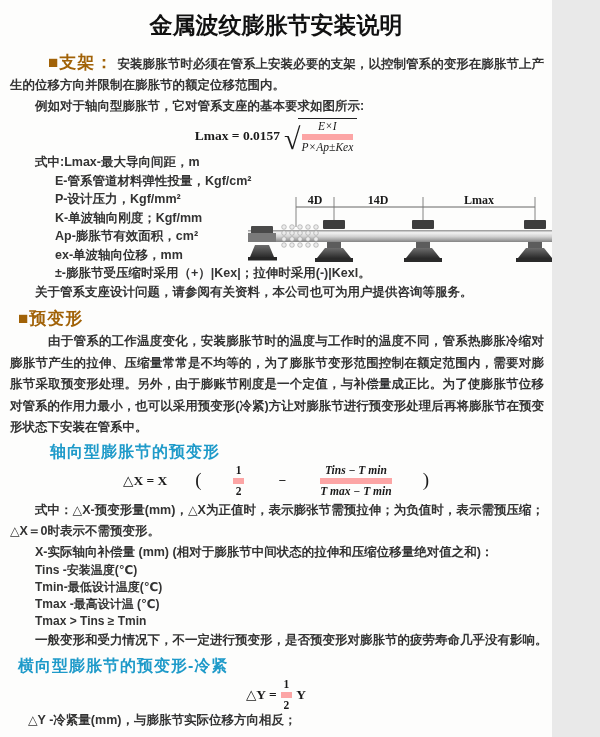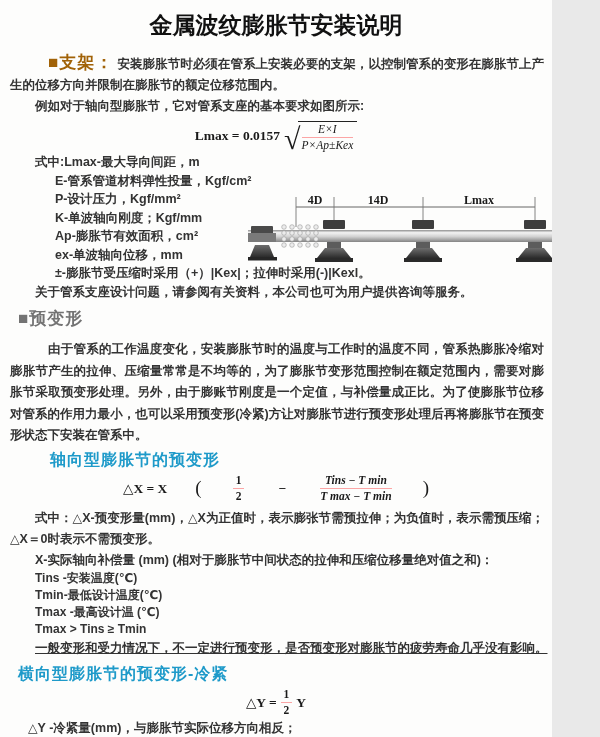"E×I" .frac .num { border-bottom: 1px solid #fca5a5 -> 6px solid #fca5a5 }
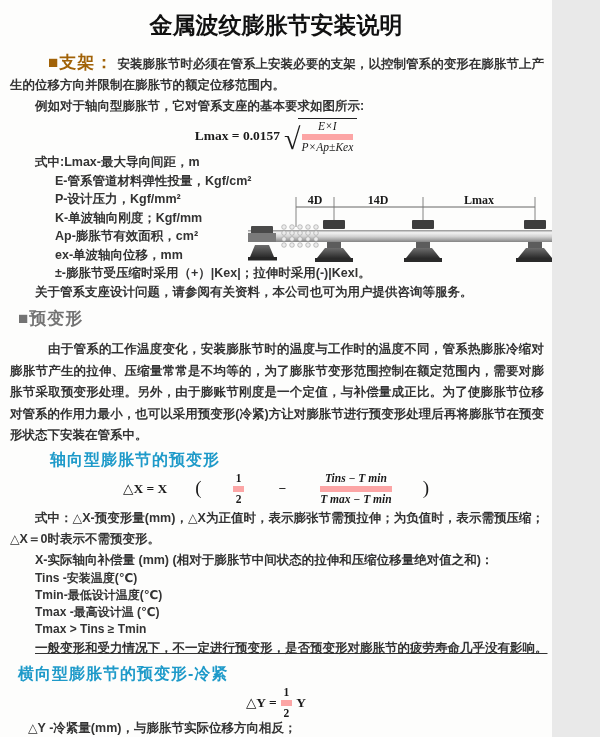"■预变形" .block-heading { color: #737373 -> #a16207; margin: 6px 0 9px 18px -> 6px 0 1px 18px }
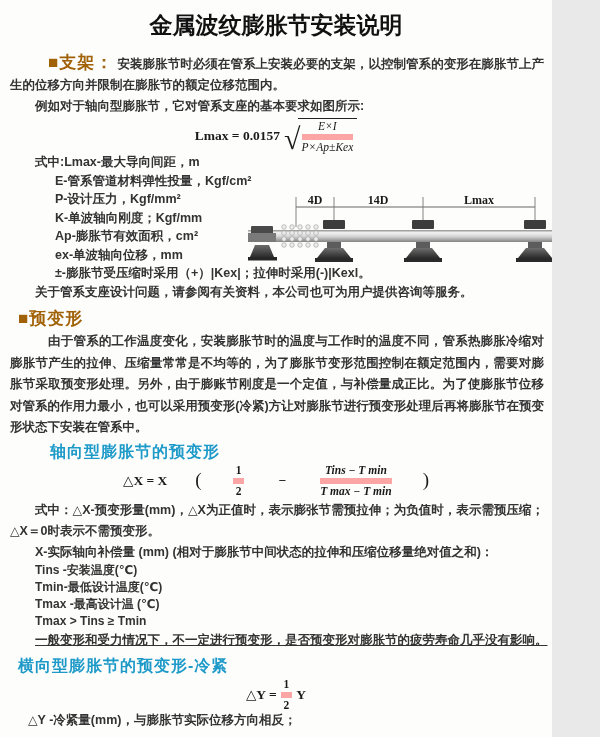"一般变形和受力情况下，不一定进行预变形，是否预变形对膨胀节的疲劳寿命几乎没有影响" .note-line { text-decoration: underline -> none }
